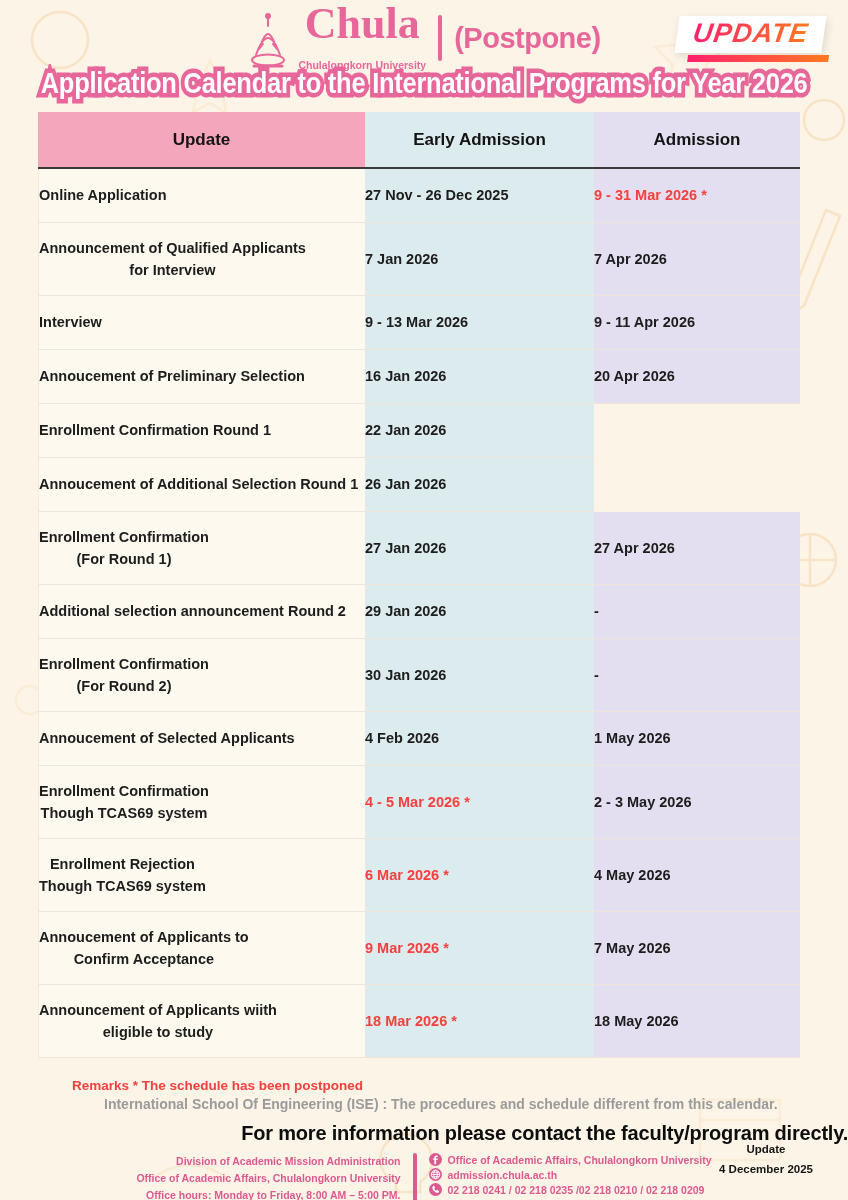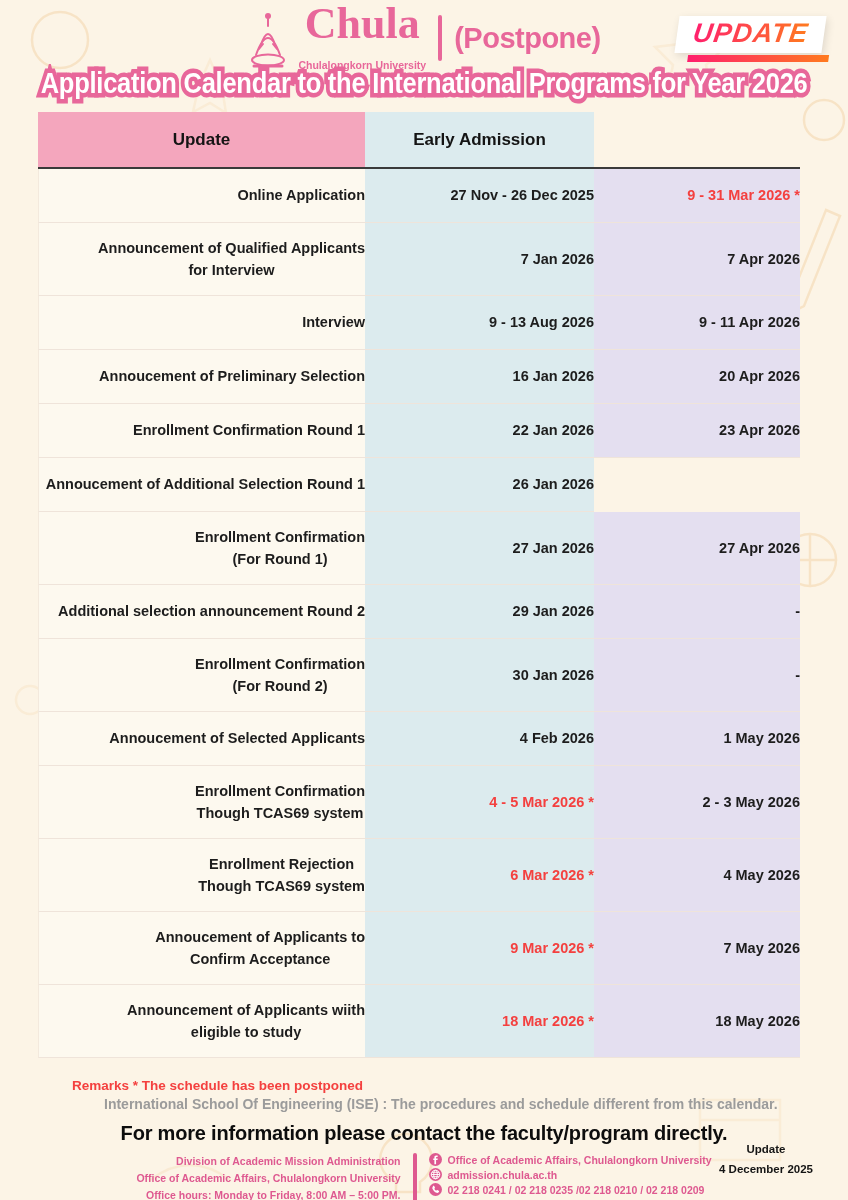"Admission" div.th { html: none -> <div>Admission</div> }
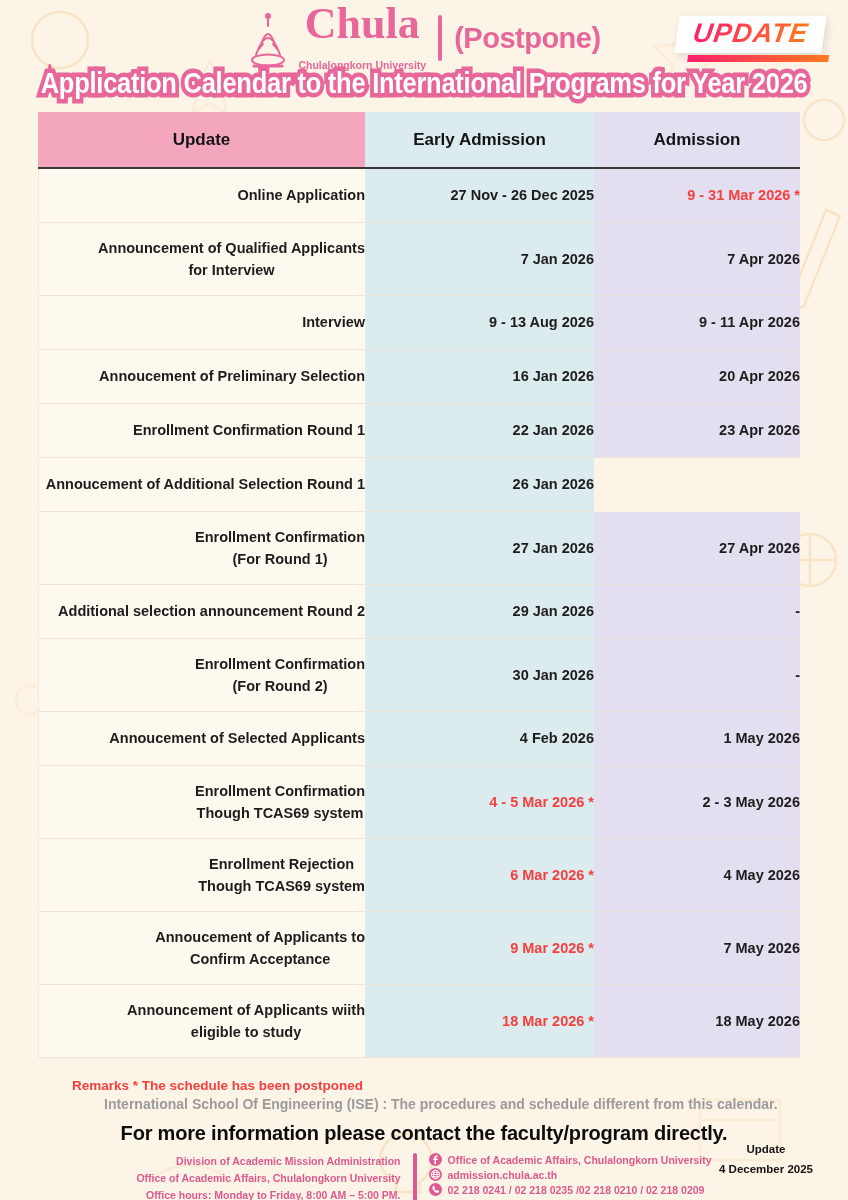"Online Application" .trow .cell { justify-content: flex-end -> flex-start }
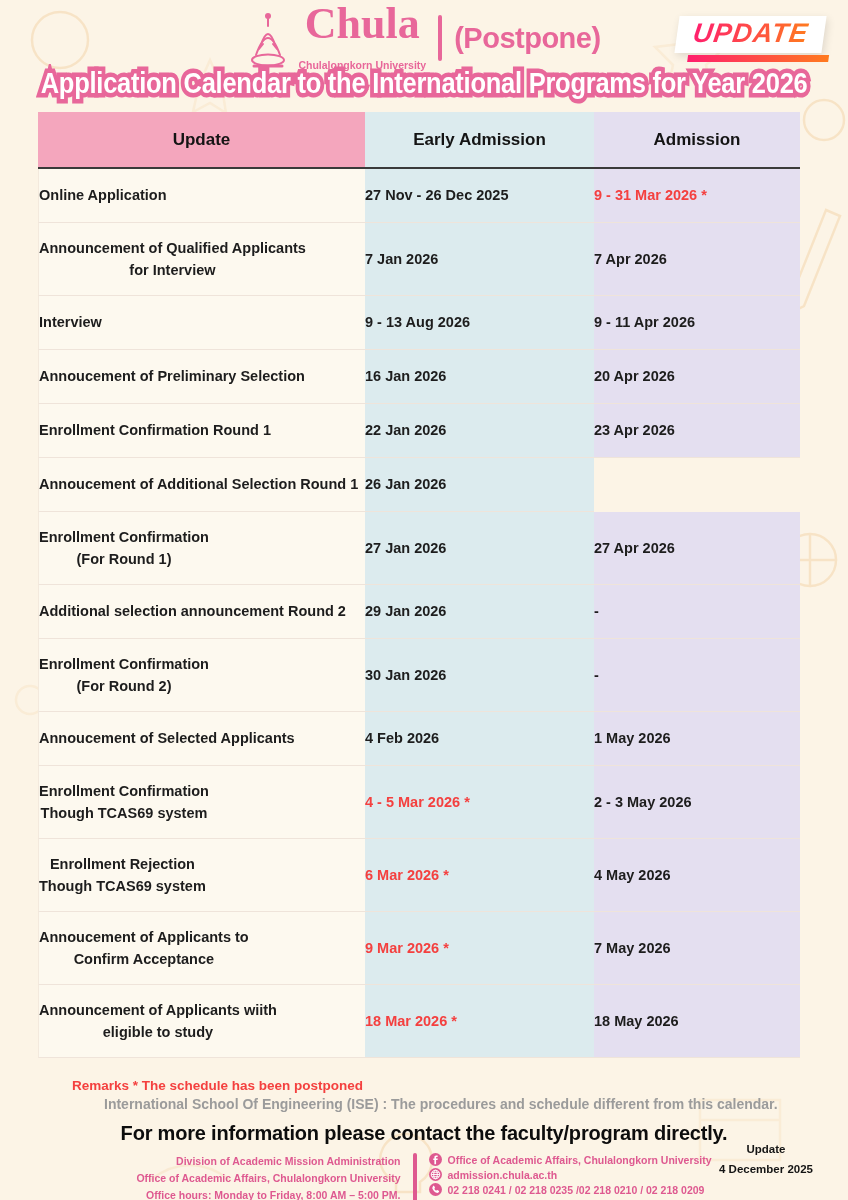"9 - 13 Aug 2026" span { text: Aug -> Mar }
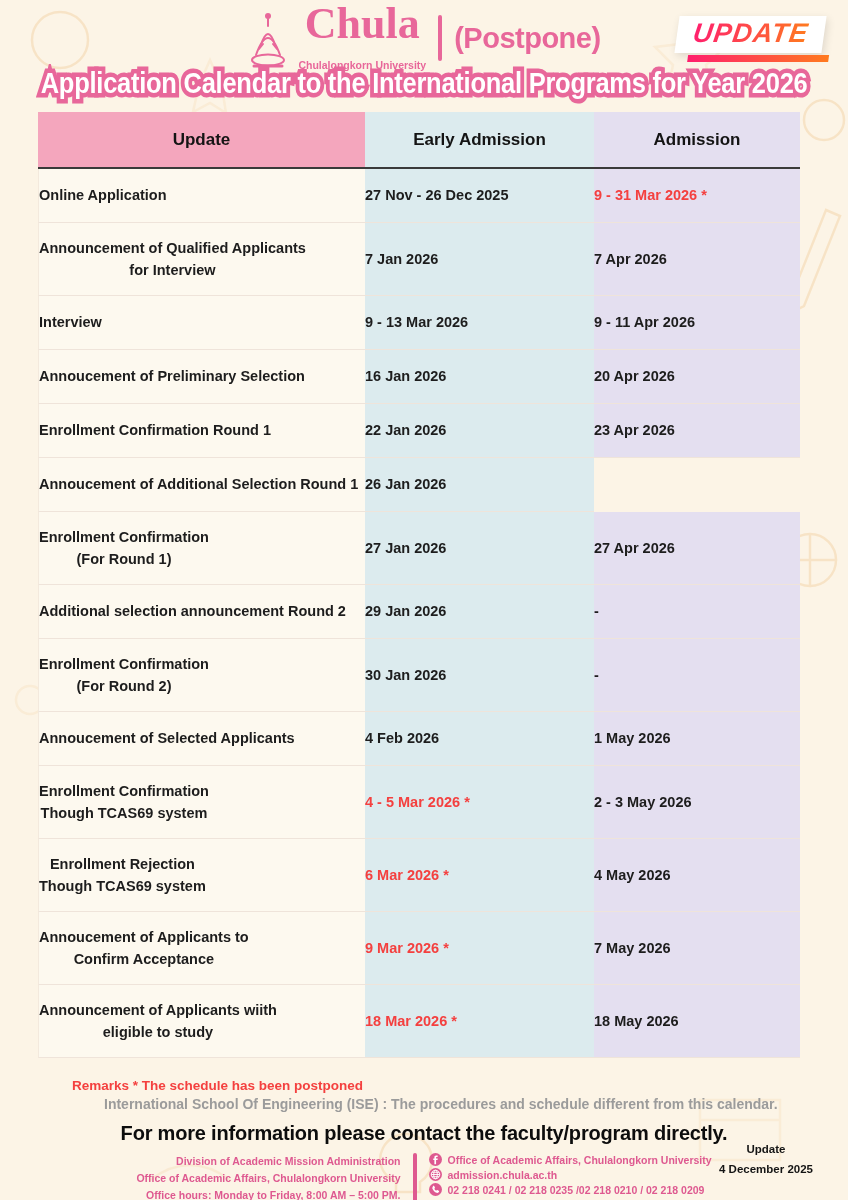"23 Apr 2026" div.cell { html: <div><span>23 Apr 2026</span></div> -> none }
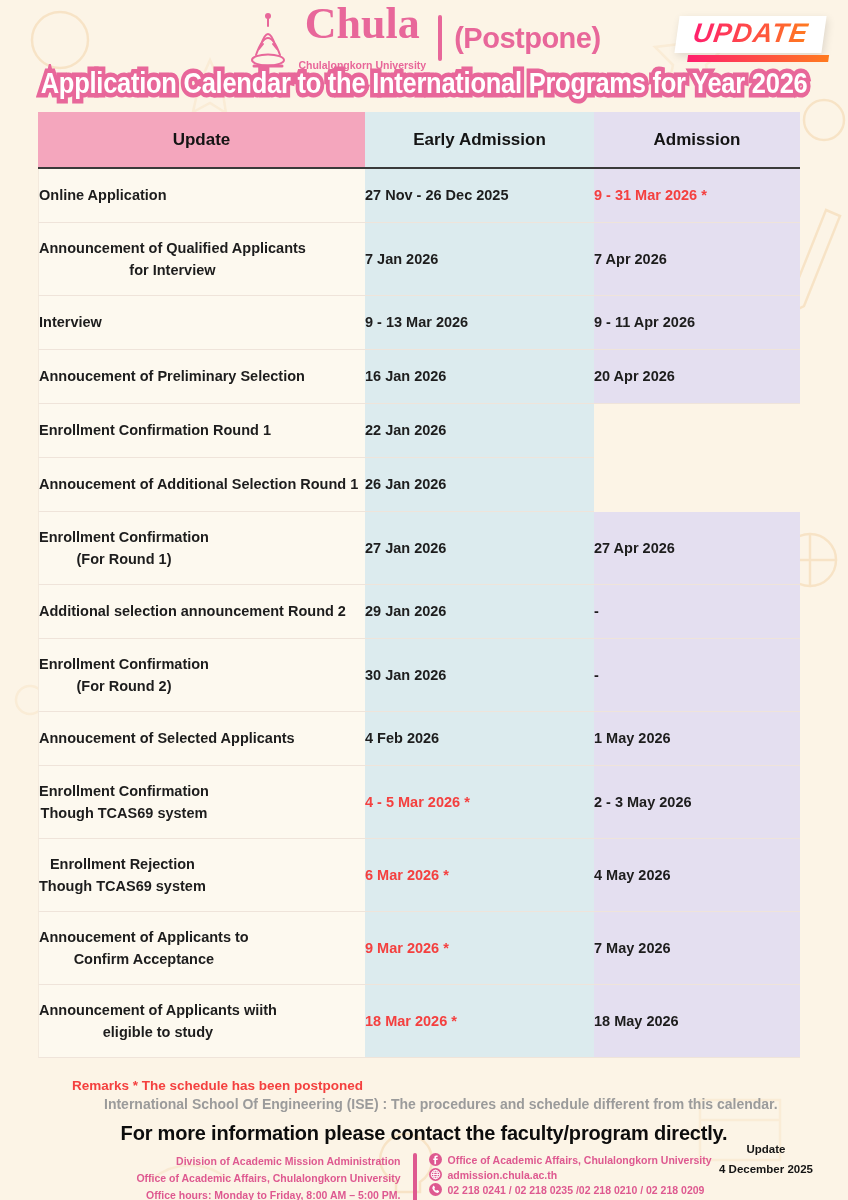"For more information please contact" .contact { text-align: center -> right }
